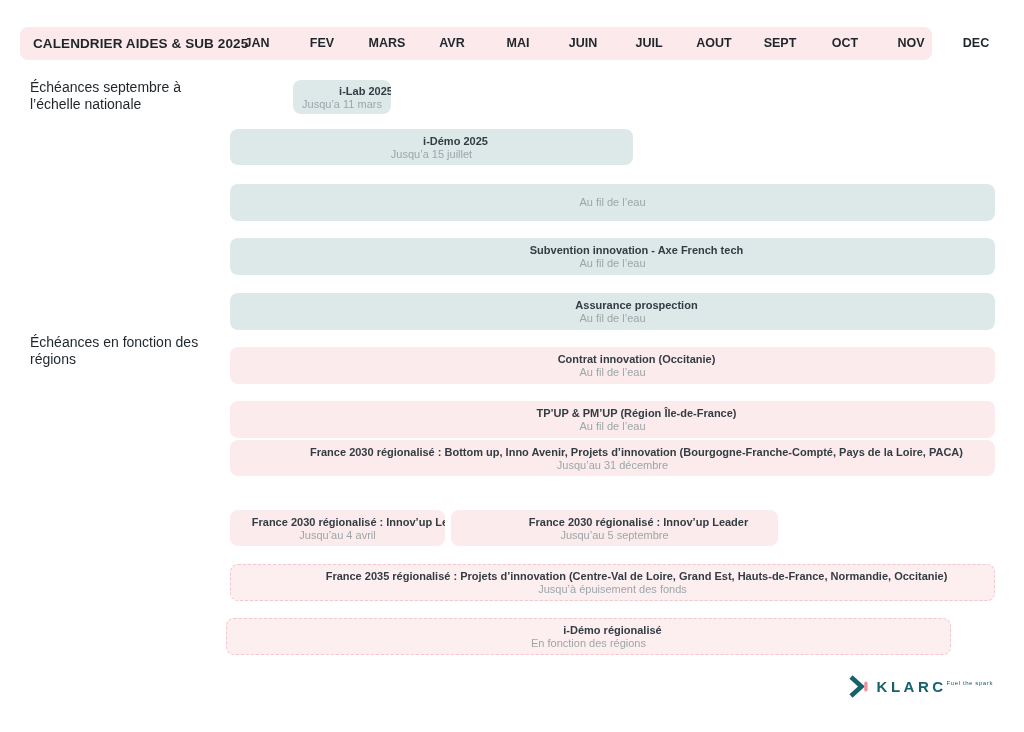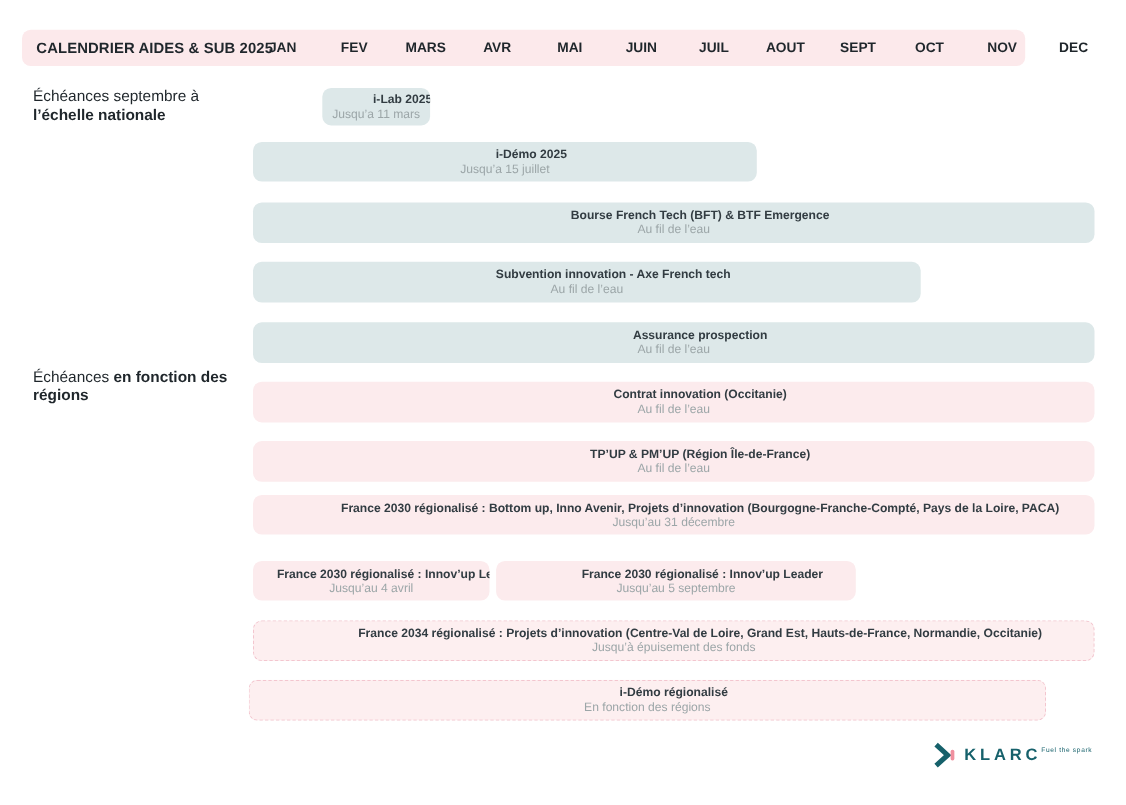"l’échelle nationale" .section-label strong { font-weight: 700 -> 400 }
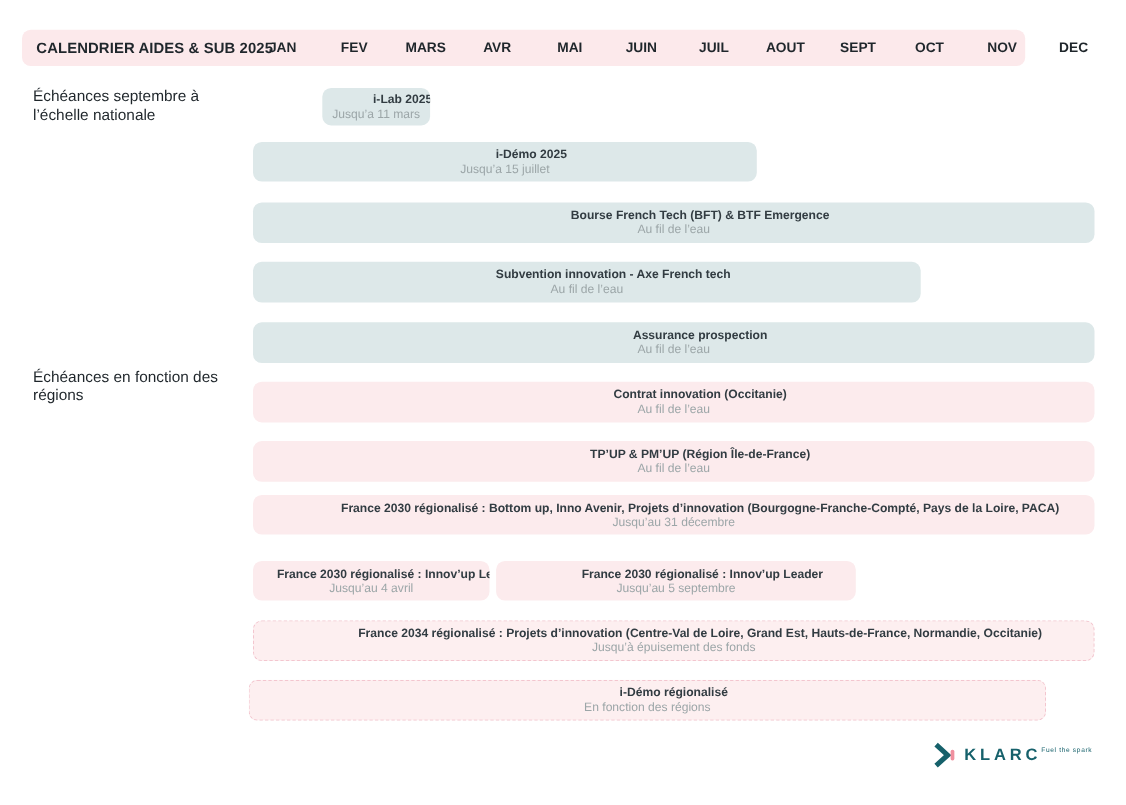"i-Démo 2025" div.bar { width: 458px -> 403px }
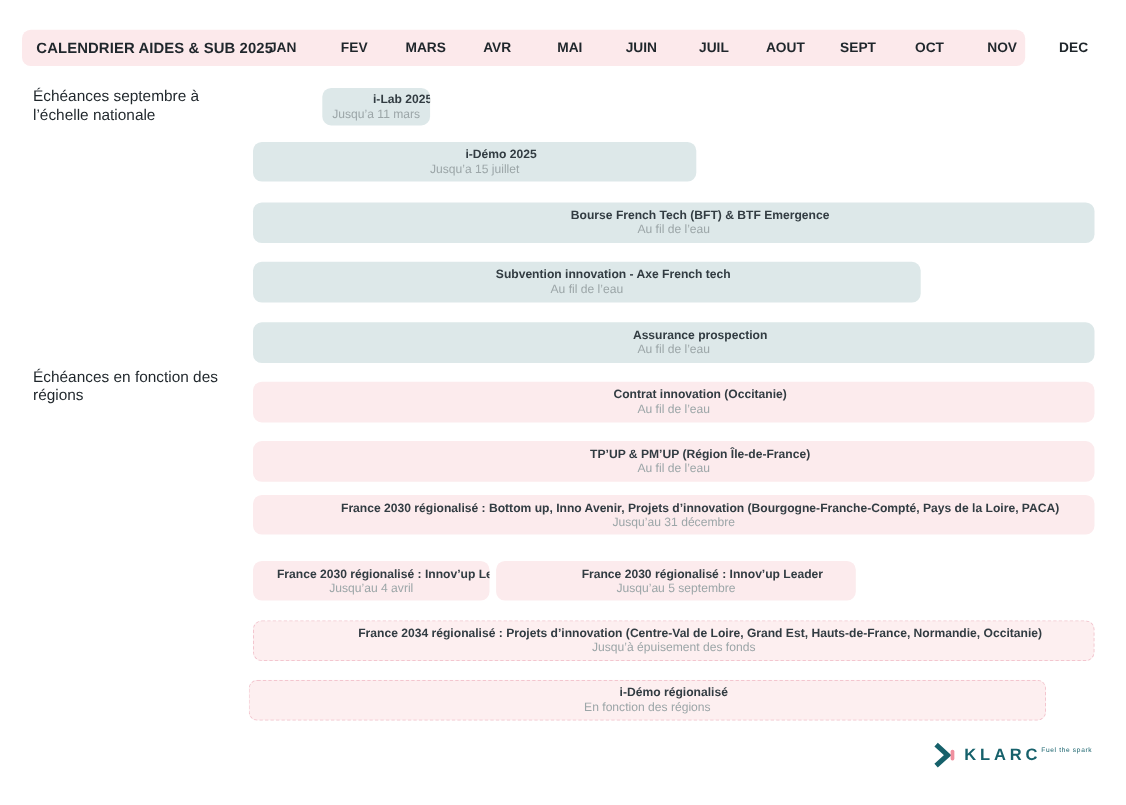"Bourse French Tech (BFT) &" div.bar-title { html: <div>Bourse French Tech (BFT) &amp; BTF Emergence</div> -> none }
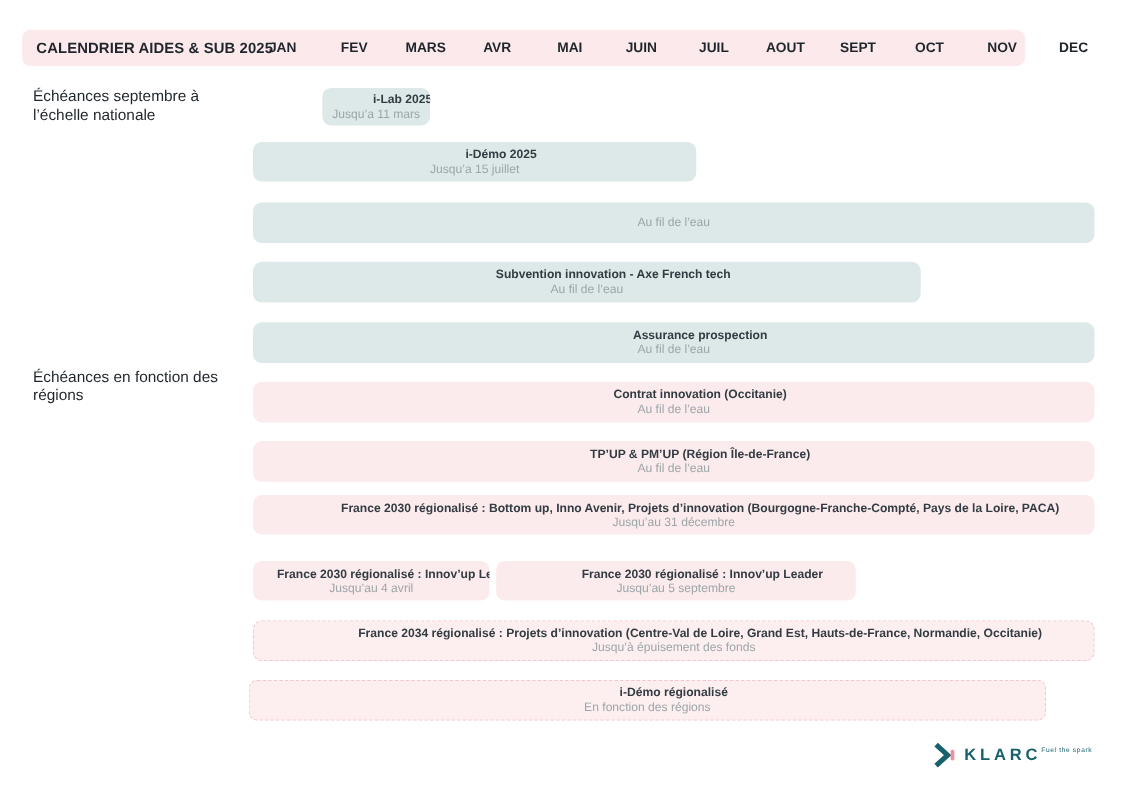"Subvention innovation - Axe French" div.bar { width: 607px -> 765px }
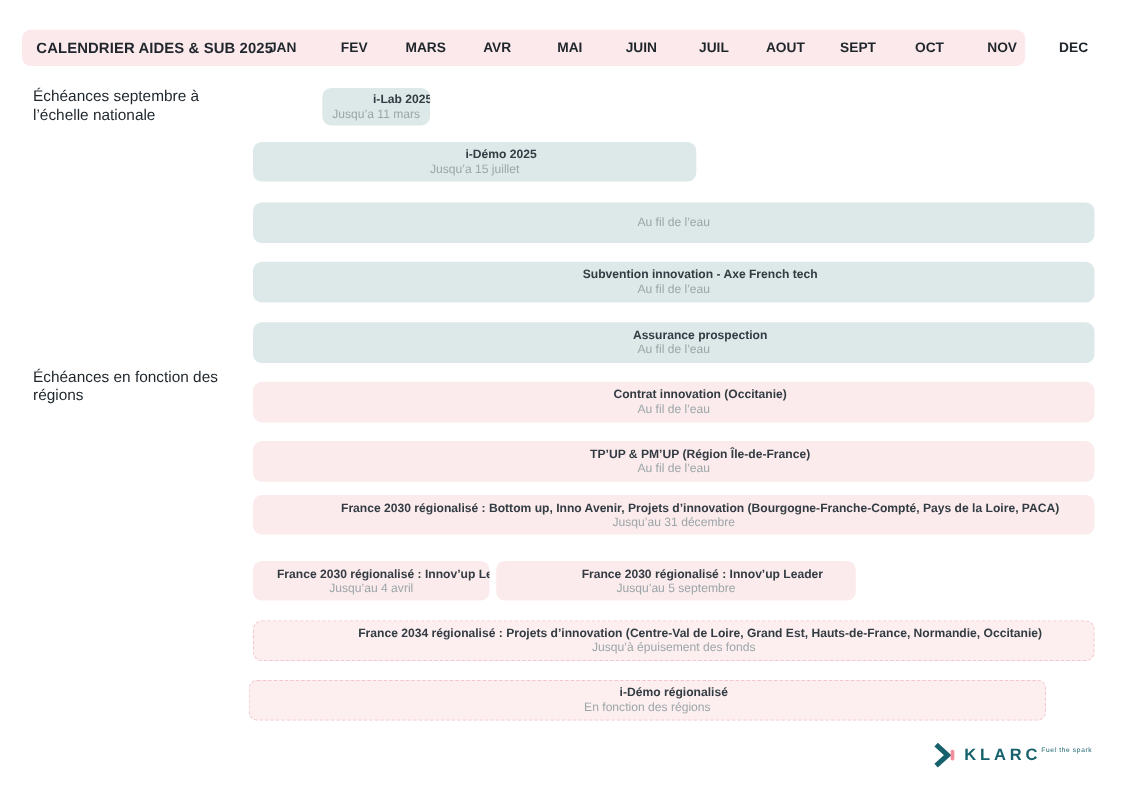"France 2030 régionalisé : Bottom" div.bar { top: 450px -> 440px }
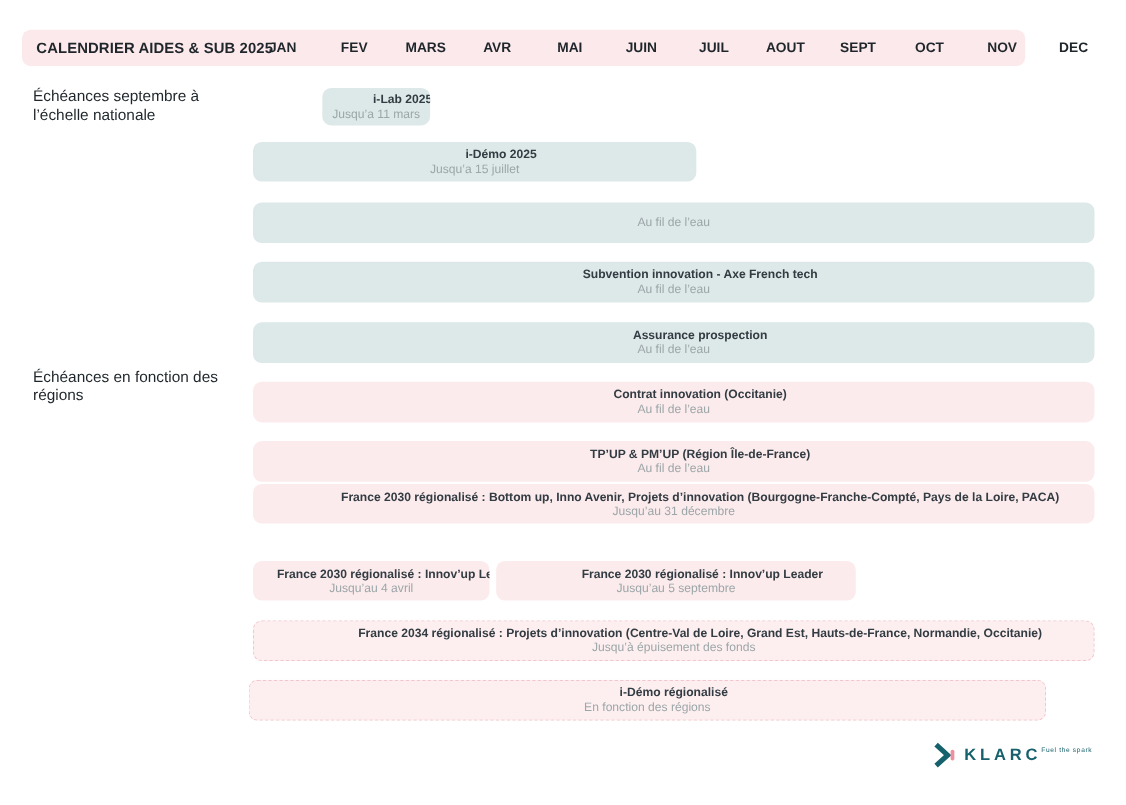"France 2034 régionalisé : Projets" div.bar-title { text: 2034 -> 2035 }
